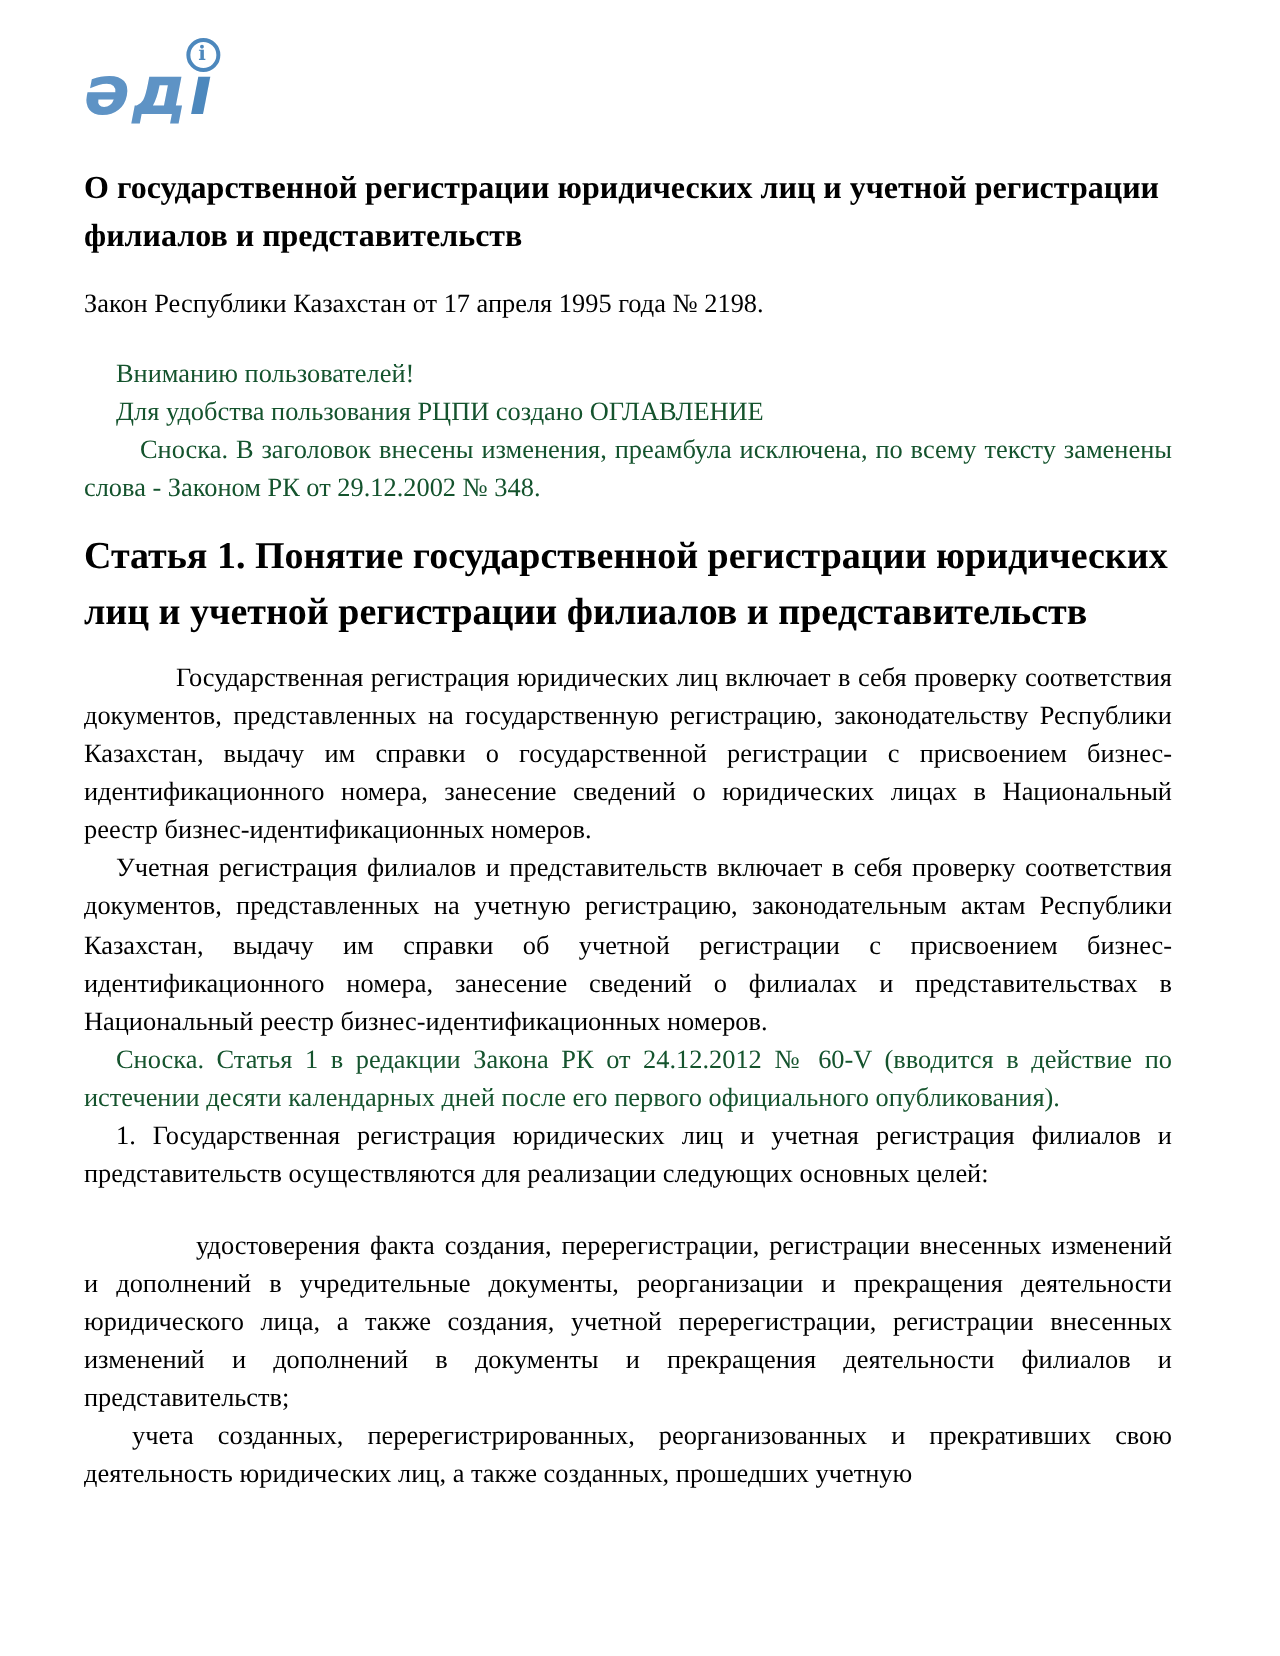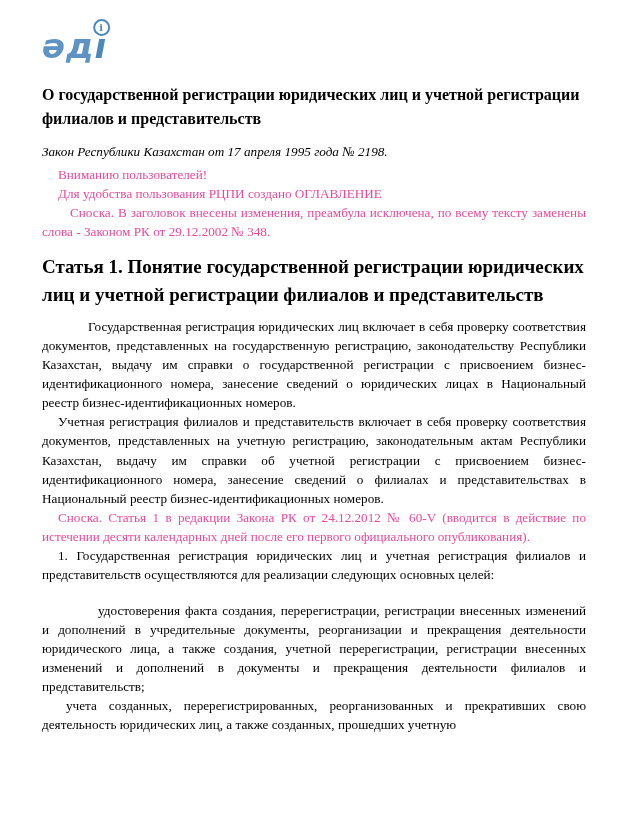"Закон Республики Казахстан от 17" .law-line { font-style: italic -> none; margin: 0 0 4px 0 -> 0 0 16px 0 }
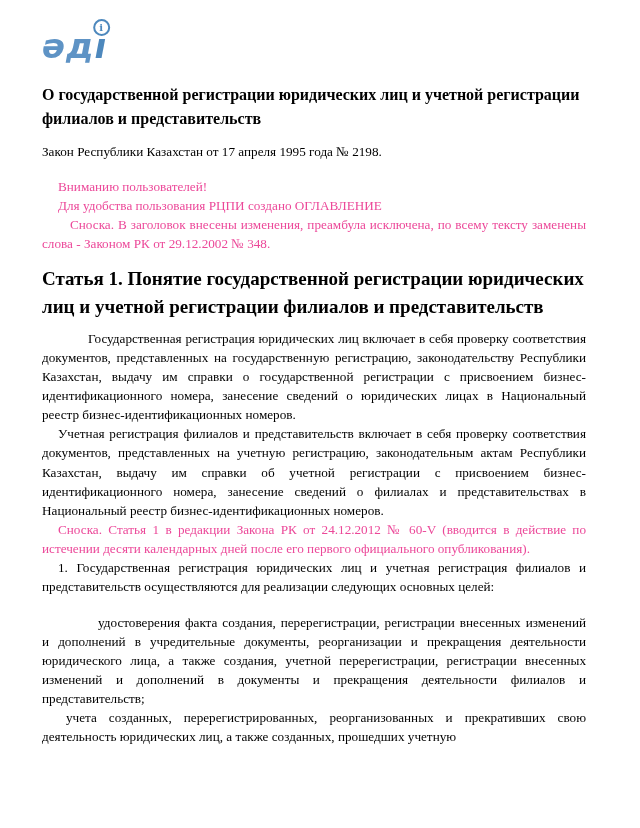"Вниманию пользователей!" .notice, .footnote { color: #ec4899 -> #14532d }
